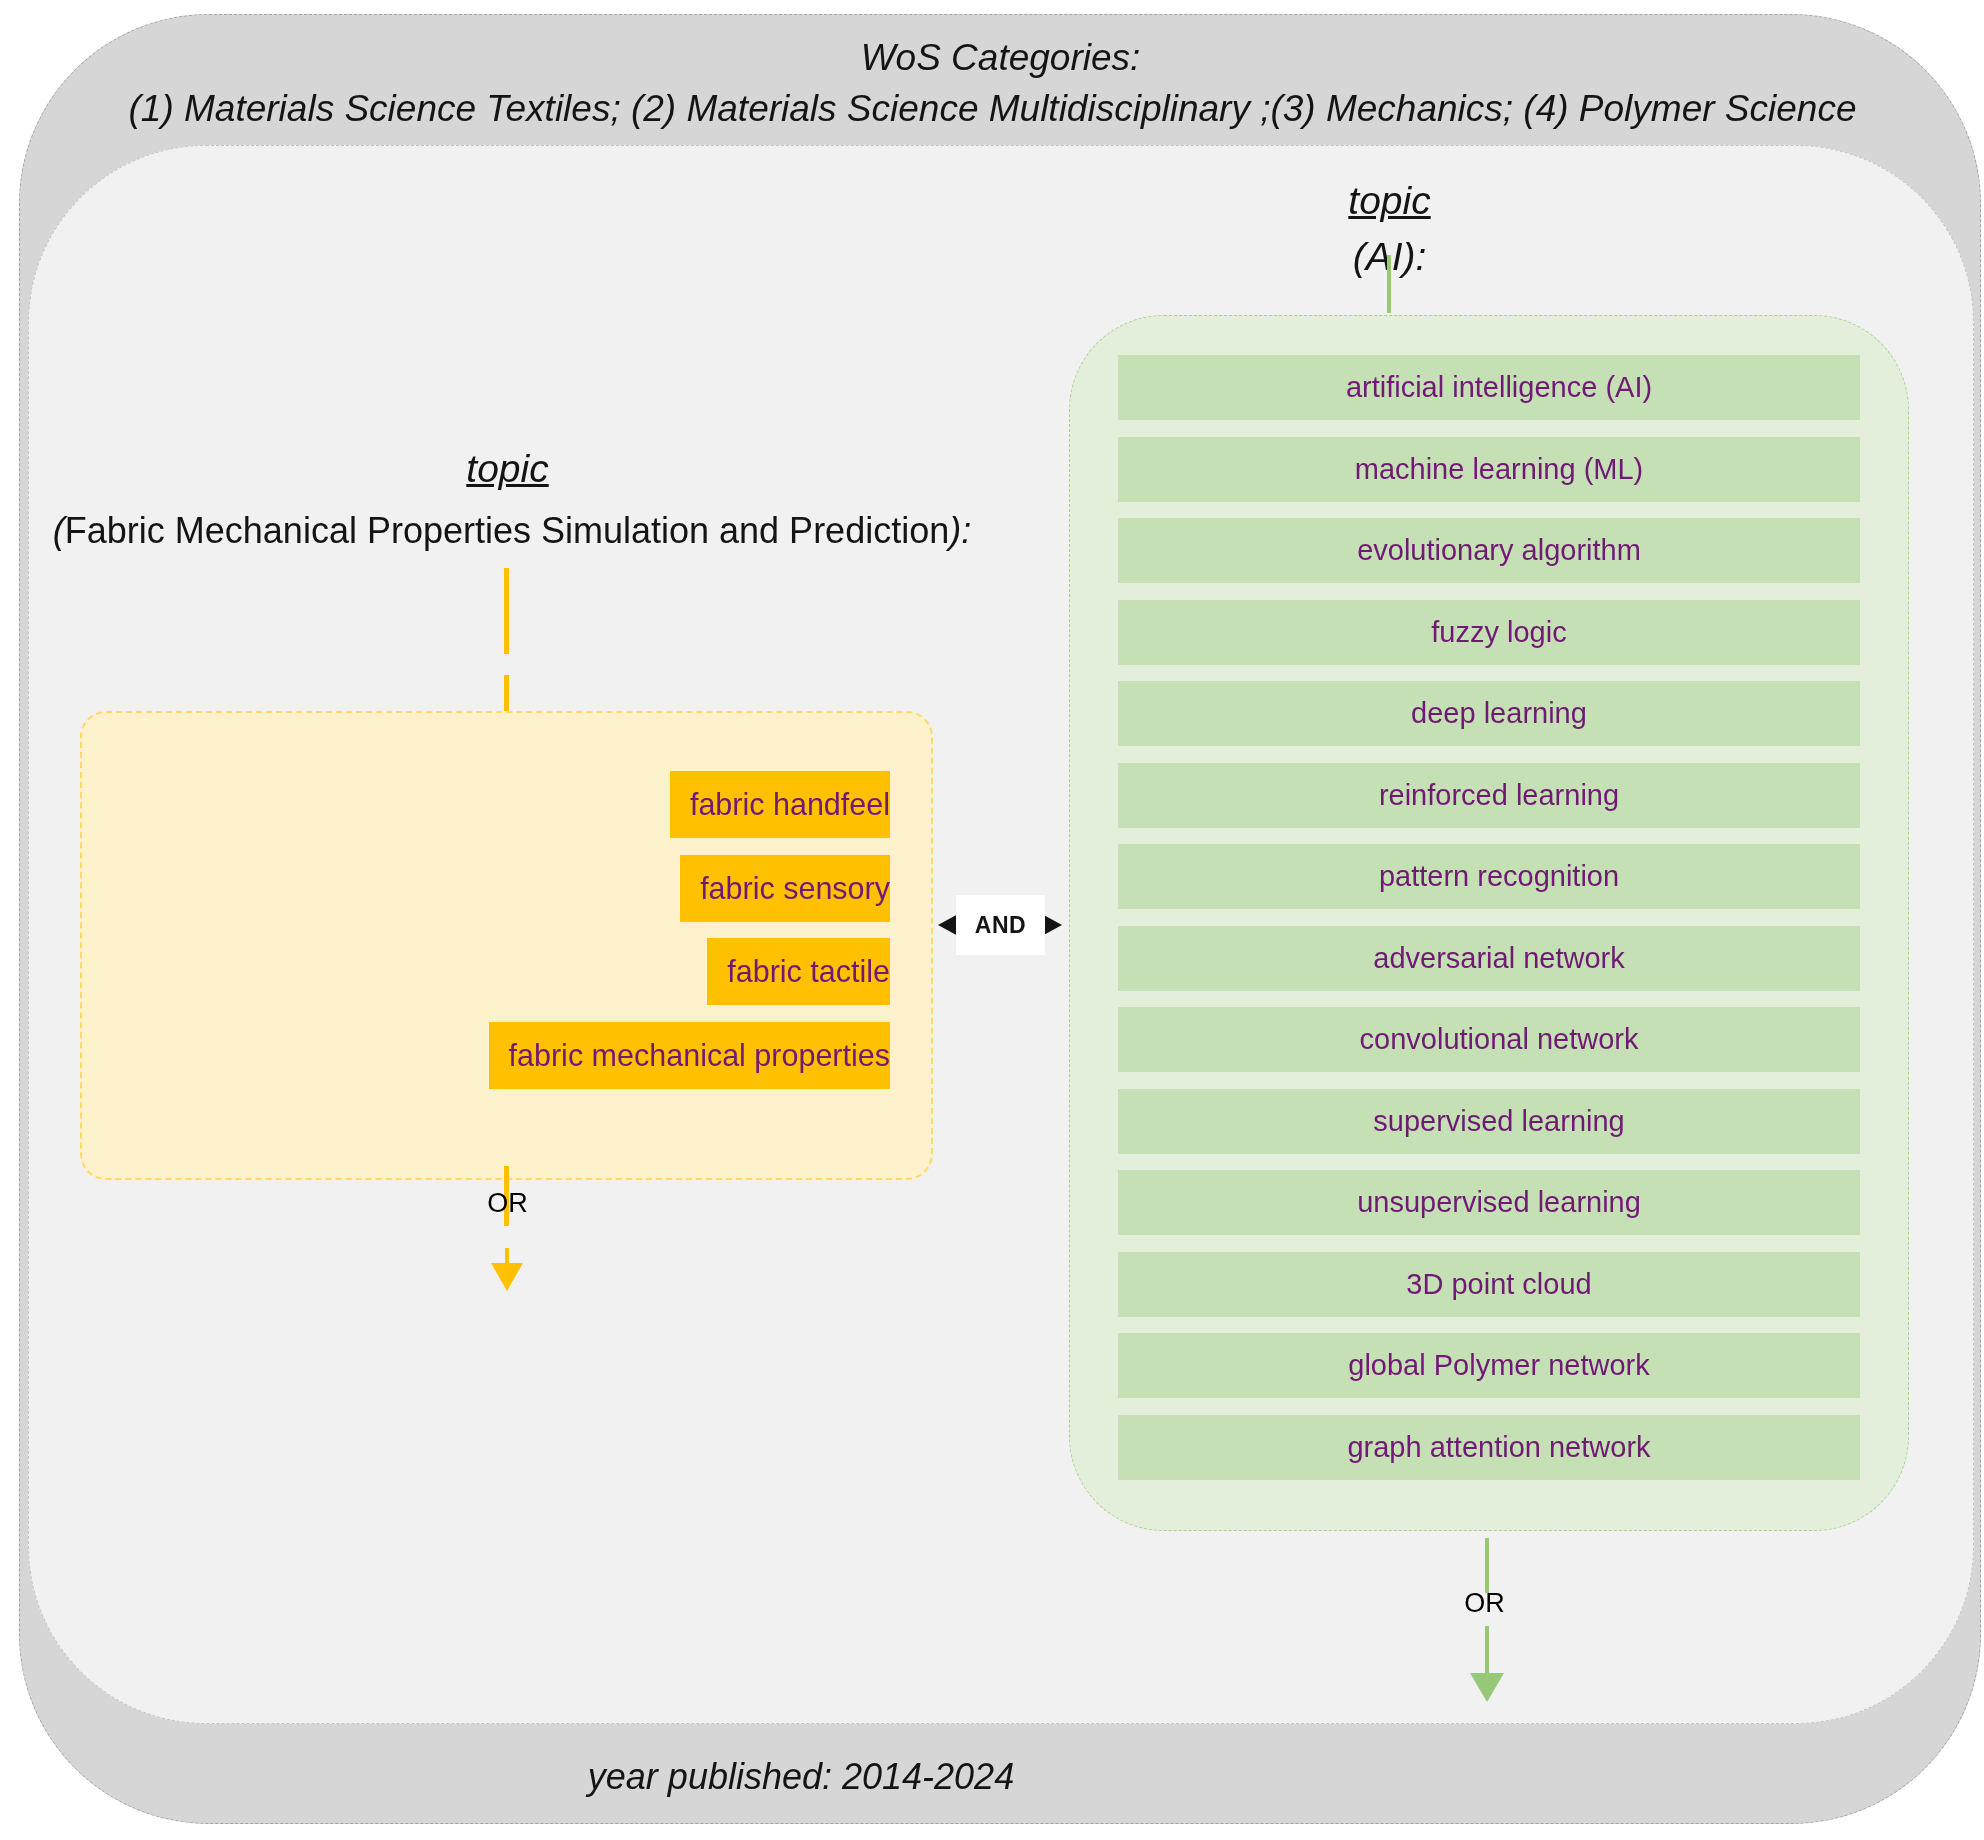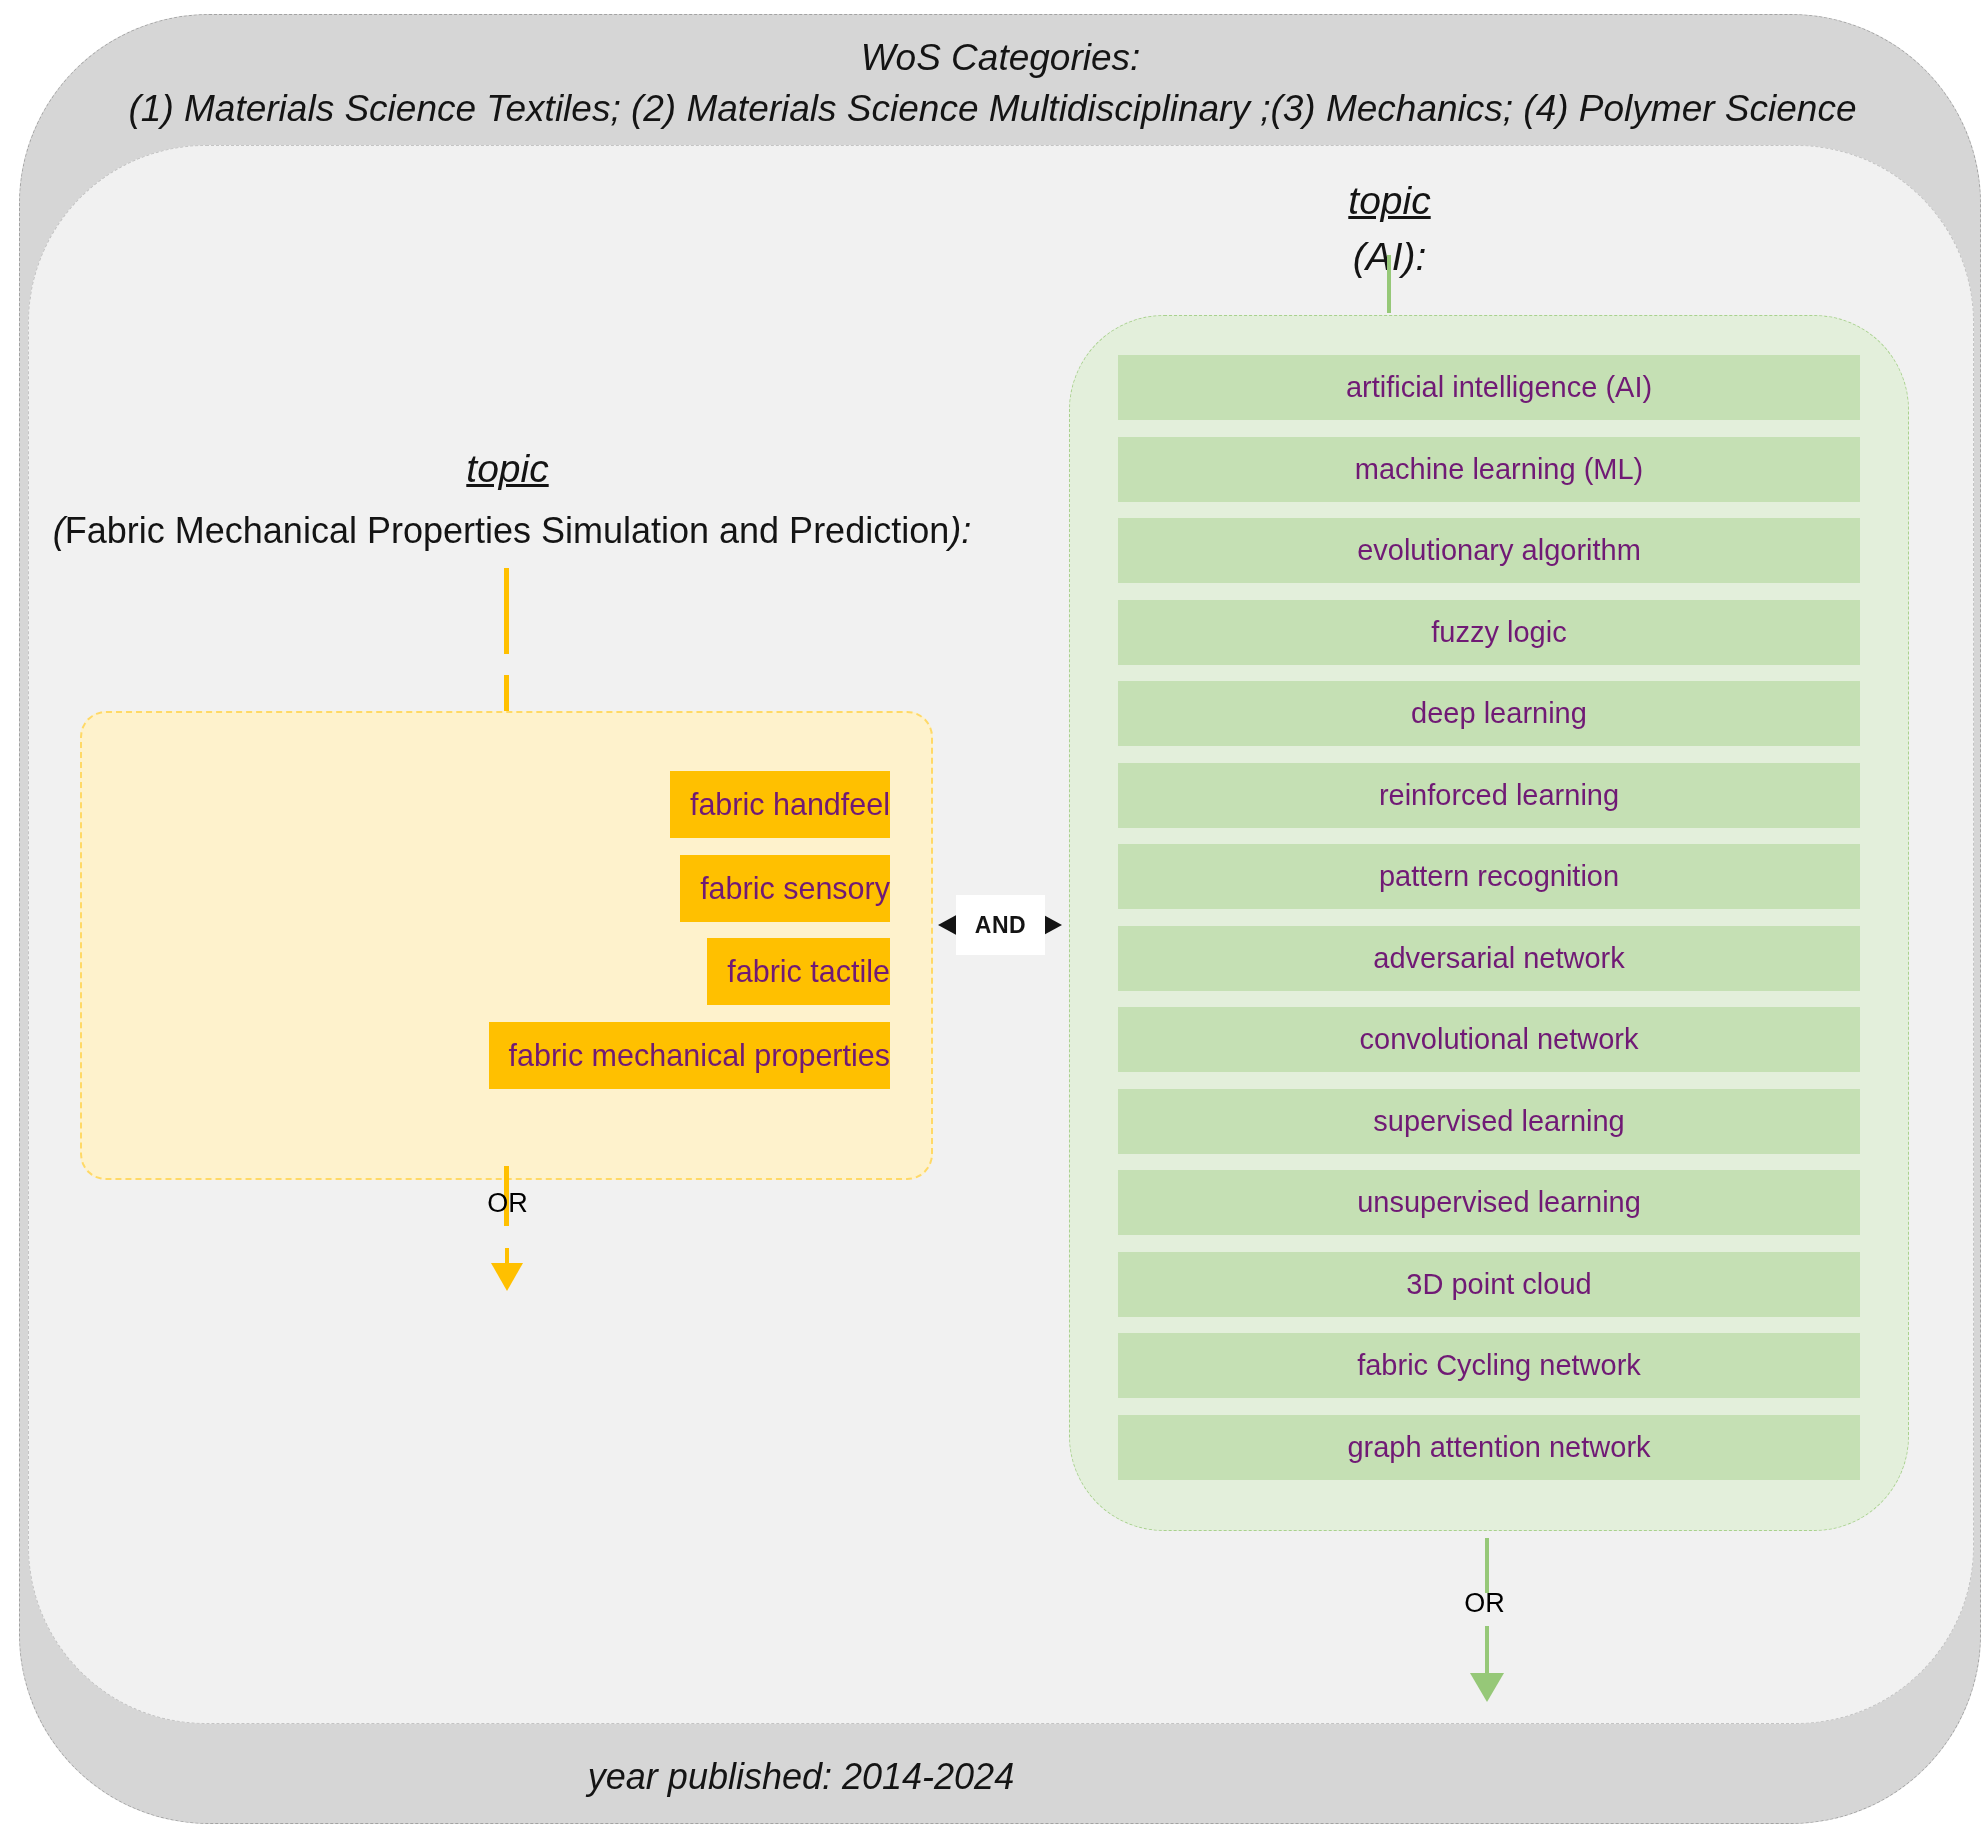"fabric Cycling network" div.bar { text: fabric Cycling -> global Polymer }
